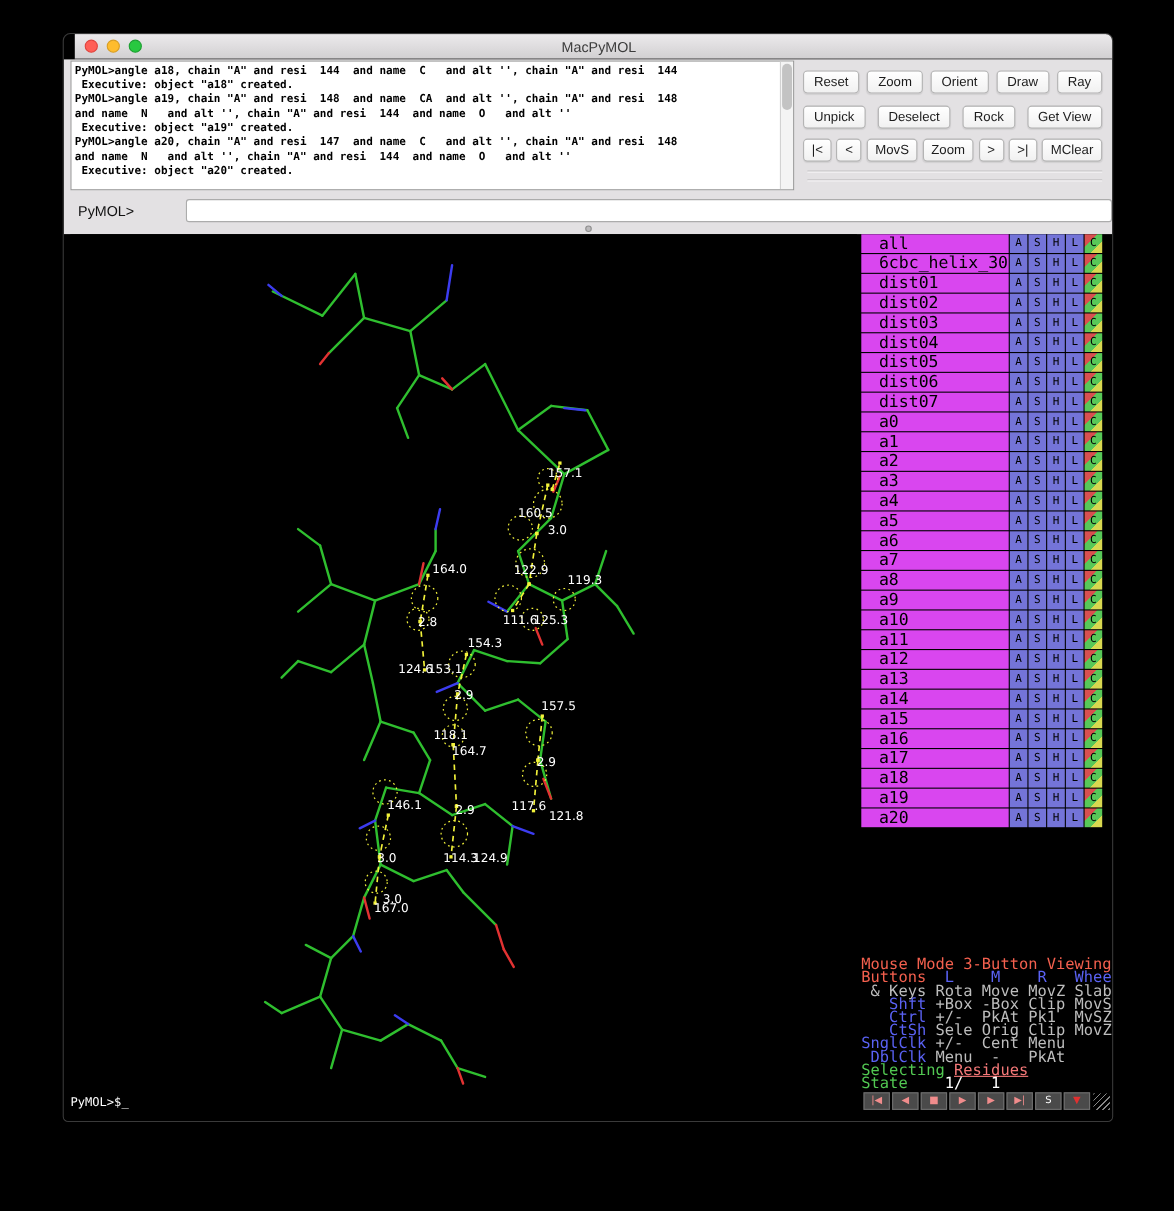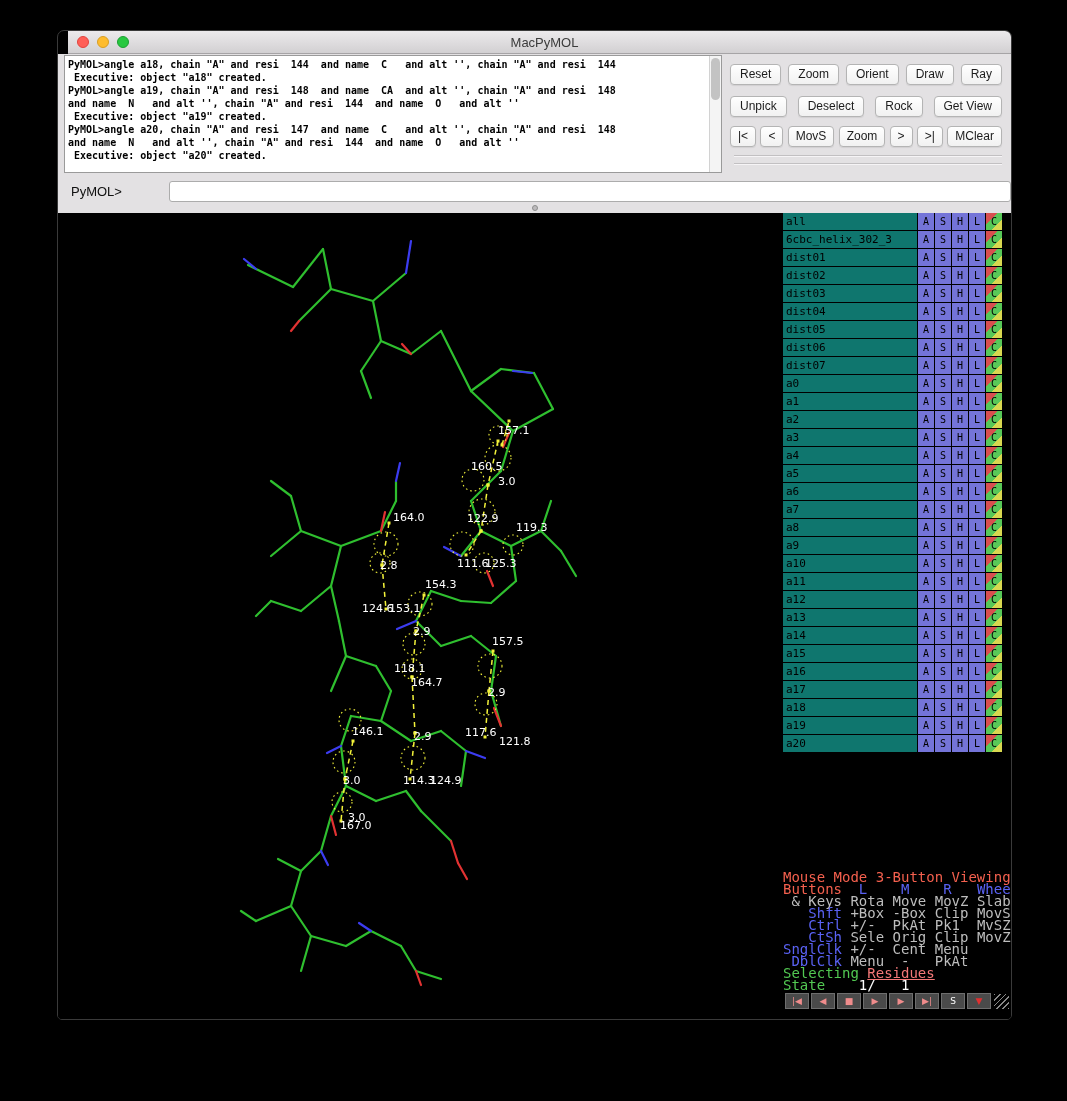"all" .obj-name { background: #0f766e -> #d946ef; font-size: 11px -> 15px; padding-left: 3px -> 16px }
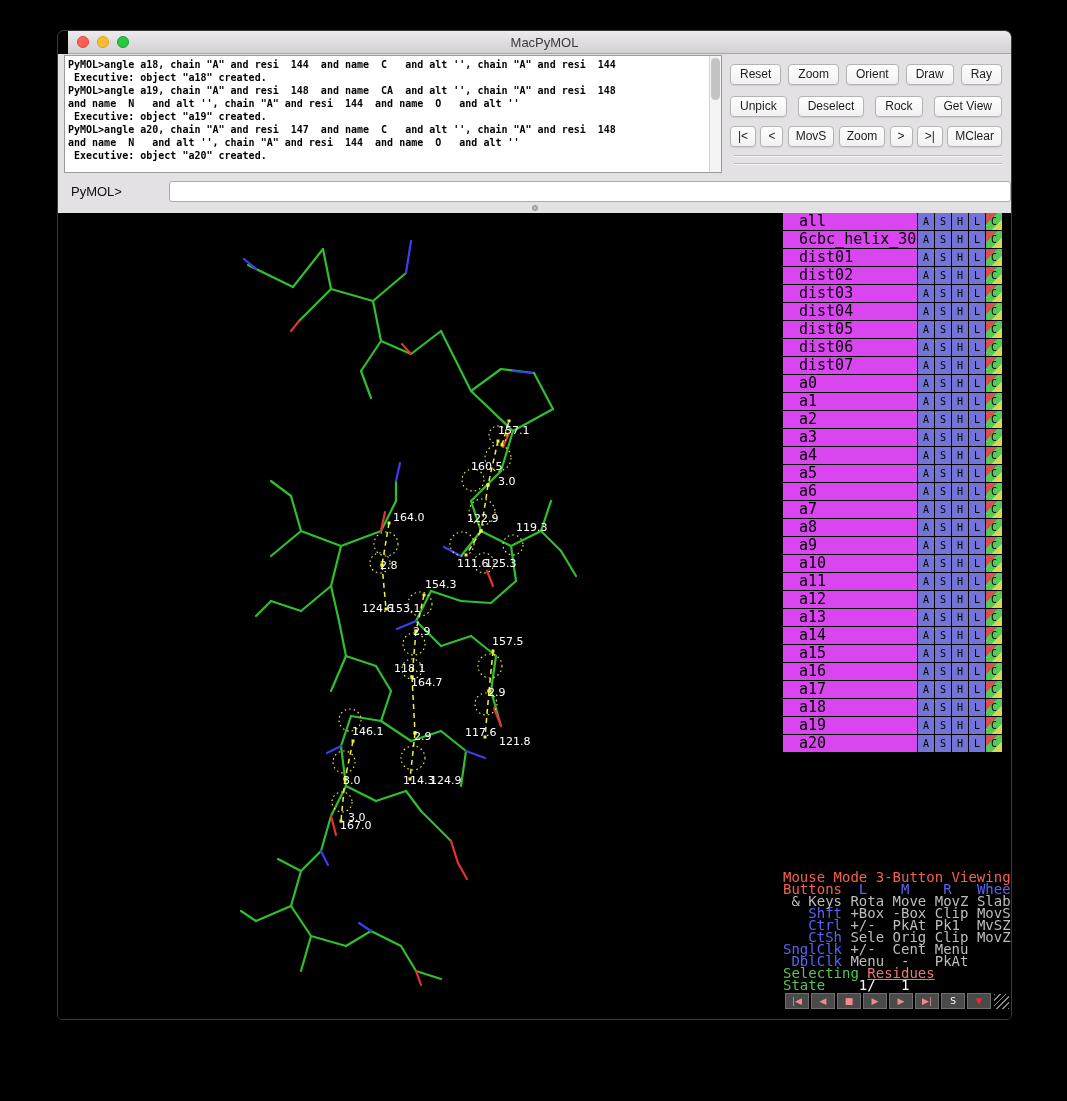"PyMOL>$_" div.vp-prompt { html: none -> <div>PyMOL&gt;$_</div> }
